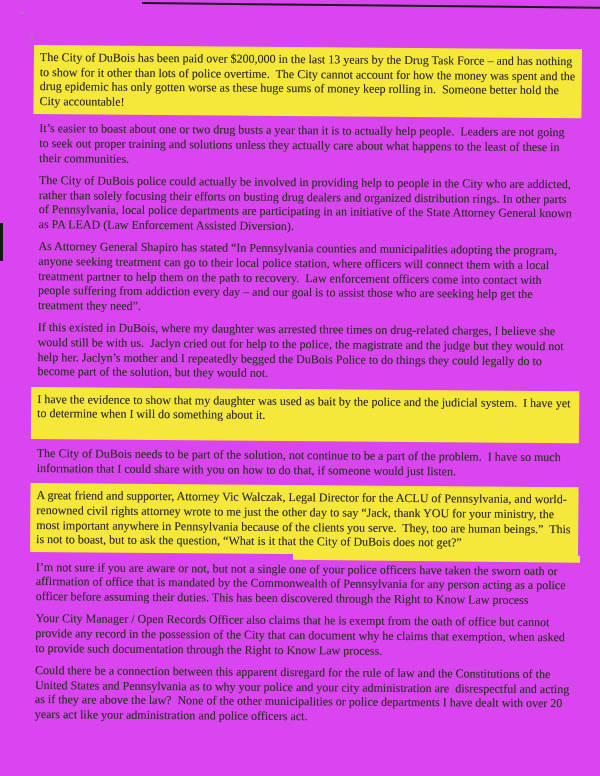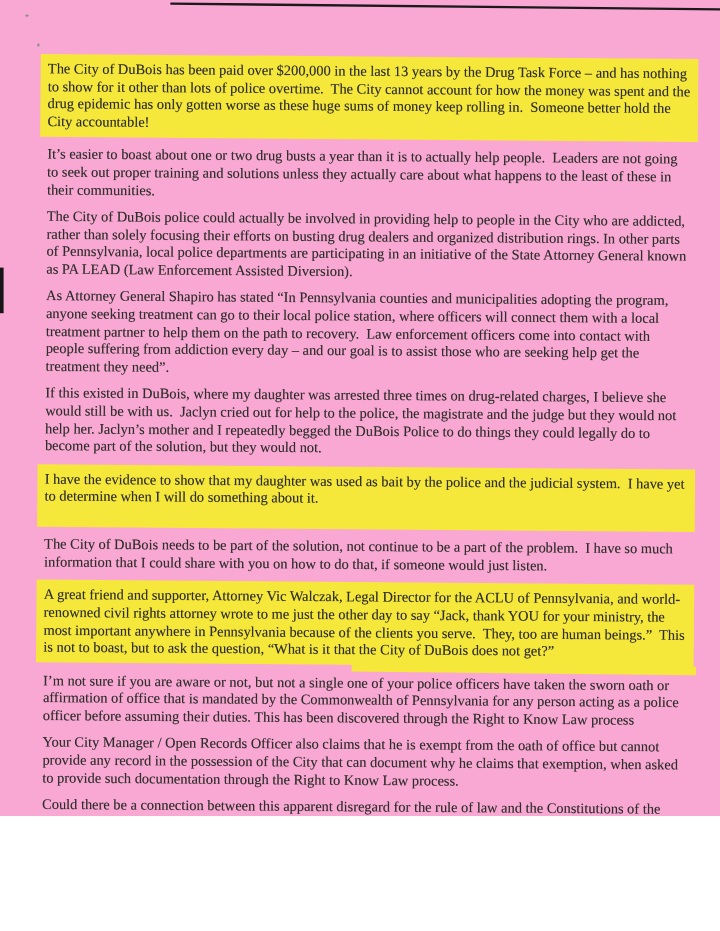"The City of DuBois has" .page { background: #f9a8d4 -> #d946ef; height: 680px -> 776px }
